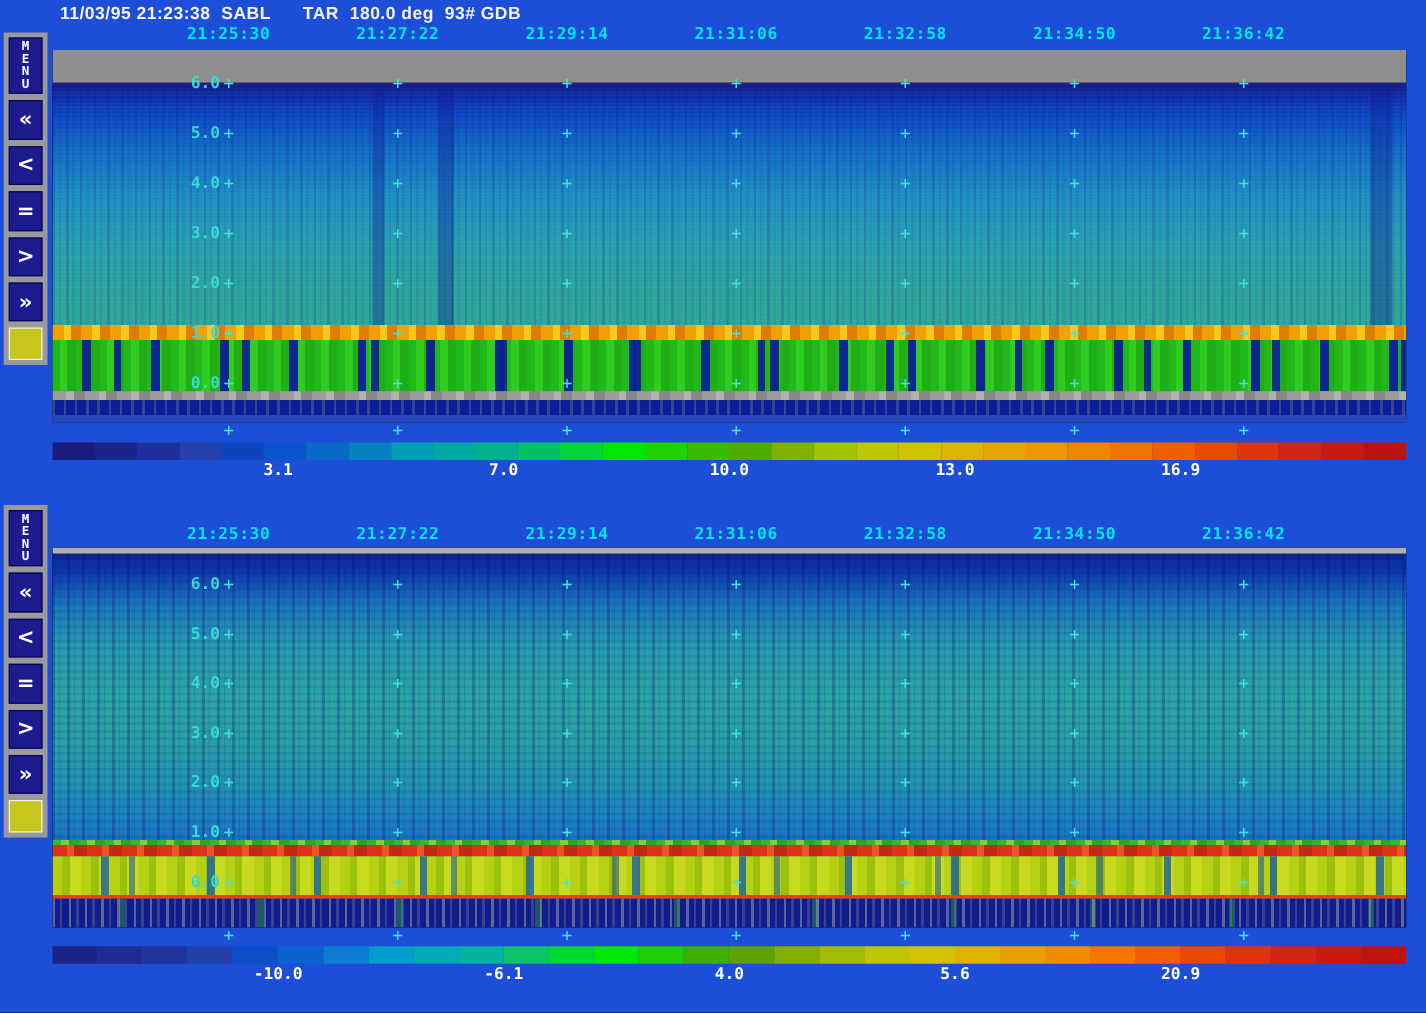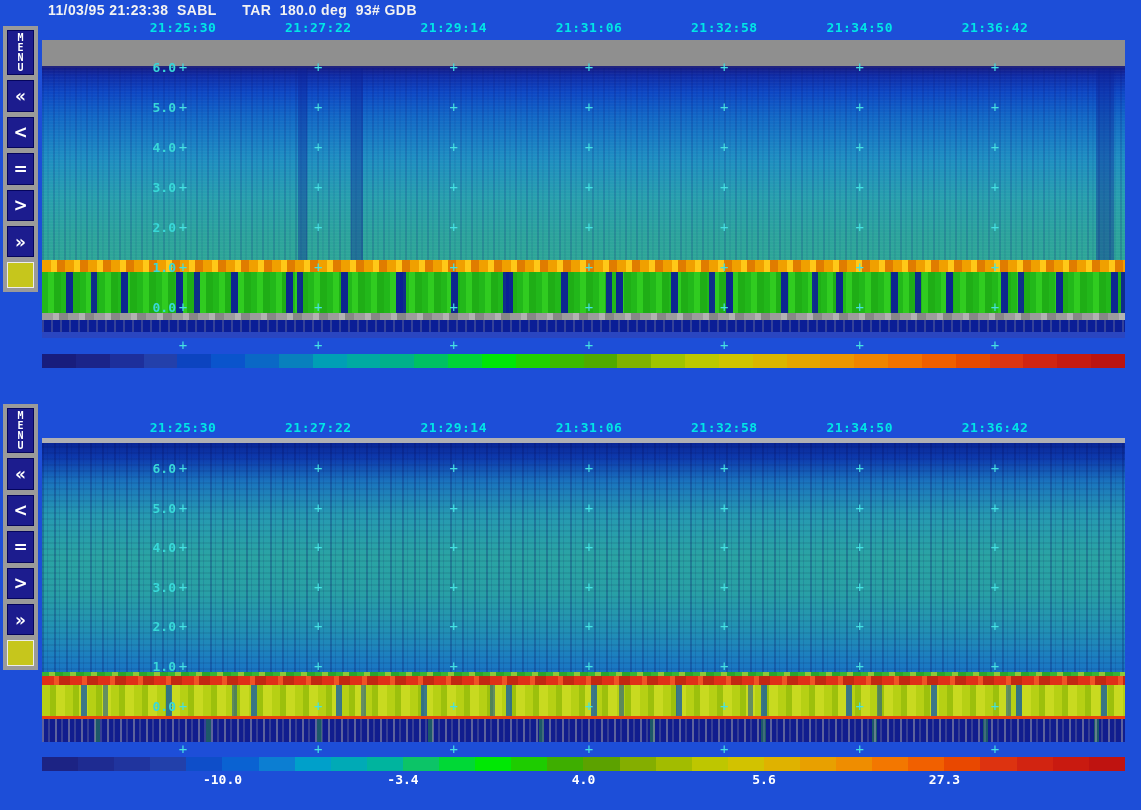"3.1" div.cbar-labels { html: none -> <div> <span>3.1</span> <span>7.0</span> <span>10.0</span> <span>13.0</span> <span>16.9</span> </div> }
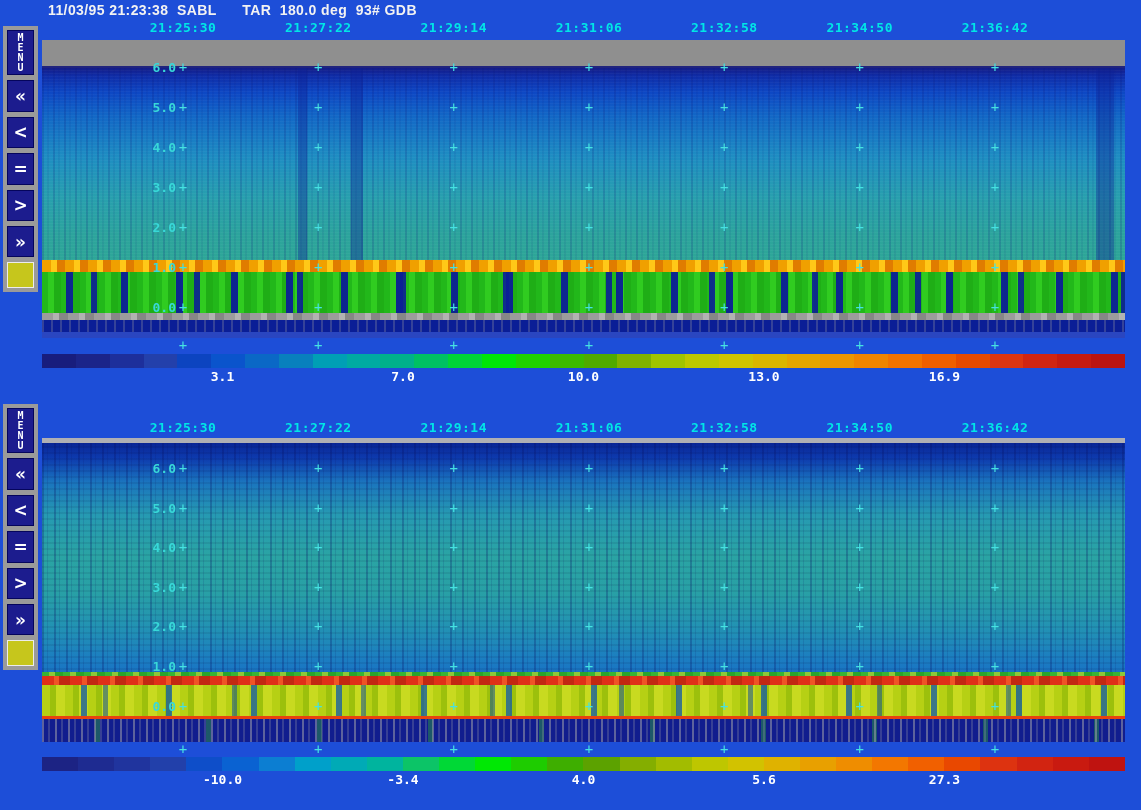"-3.4" span.blabel { text: -3.4 -> -6.1 }
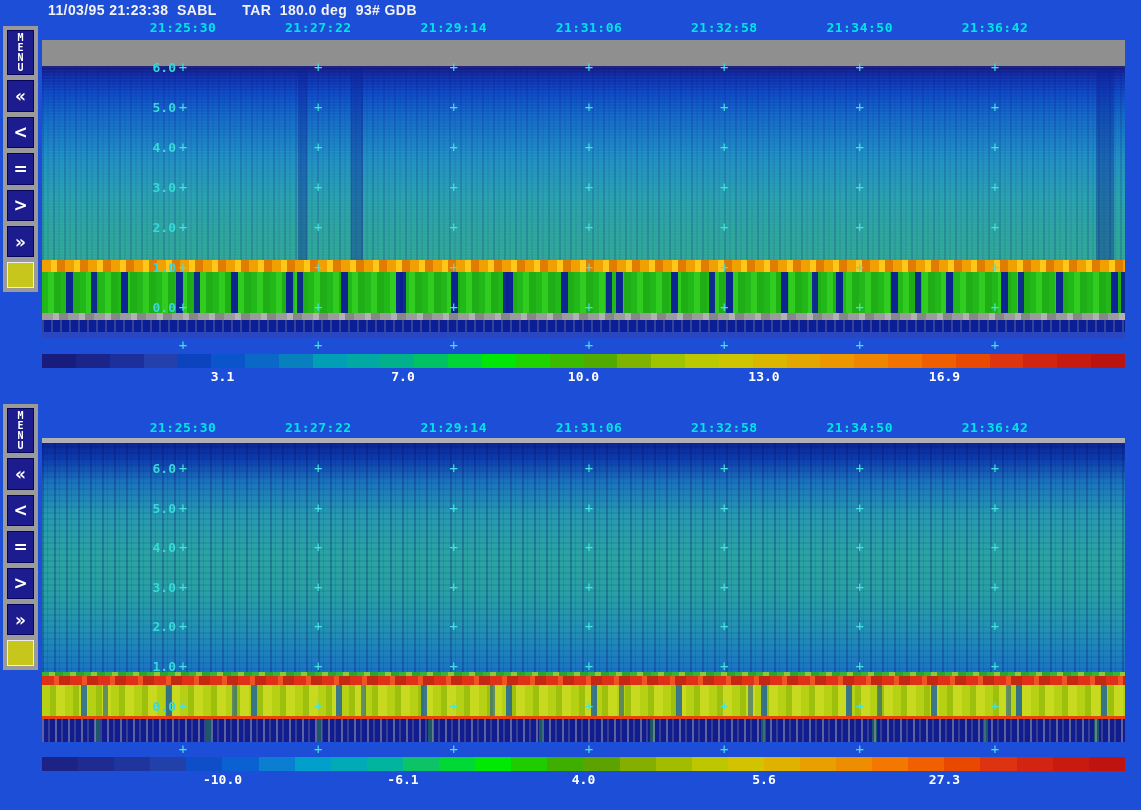"27.3" span.blabel { text: 27.3 -> 20.9 }
